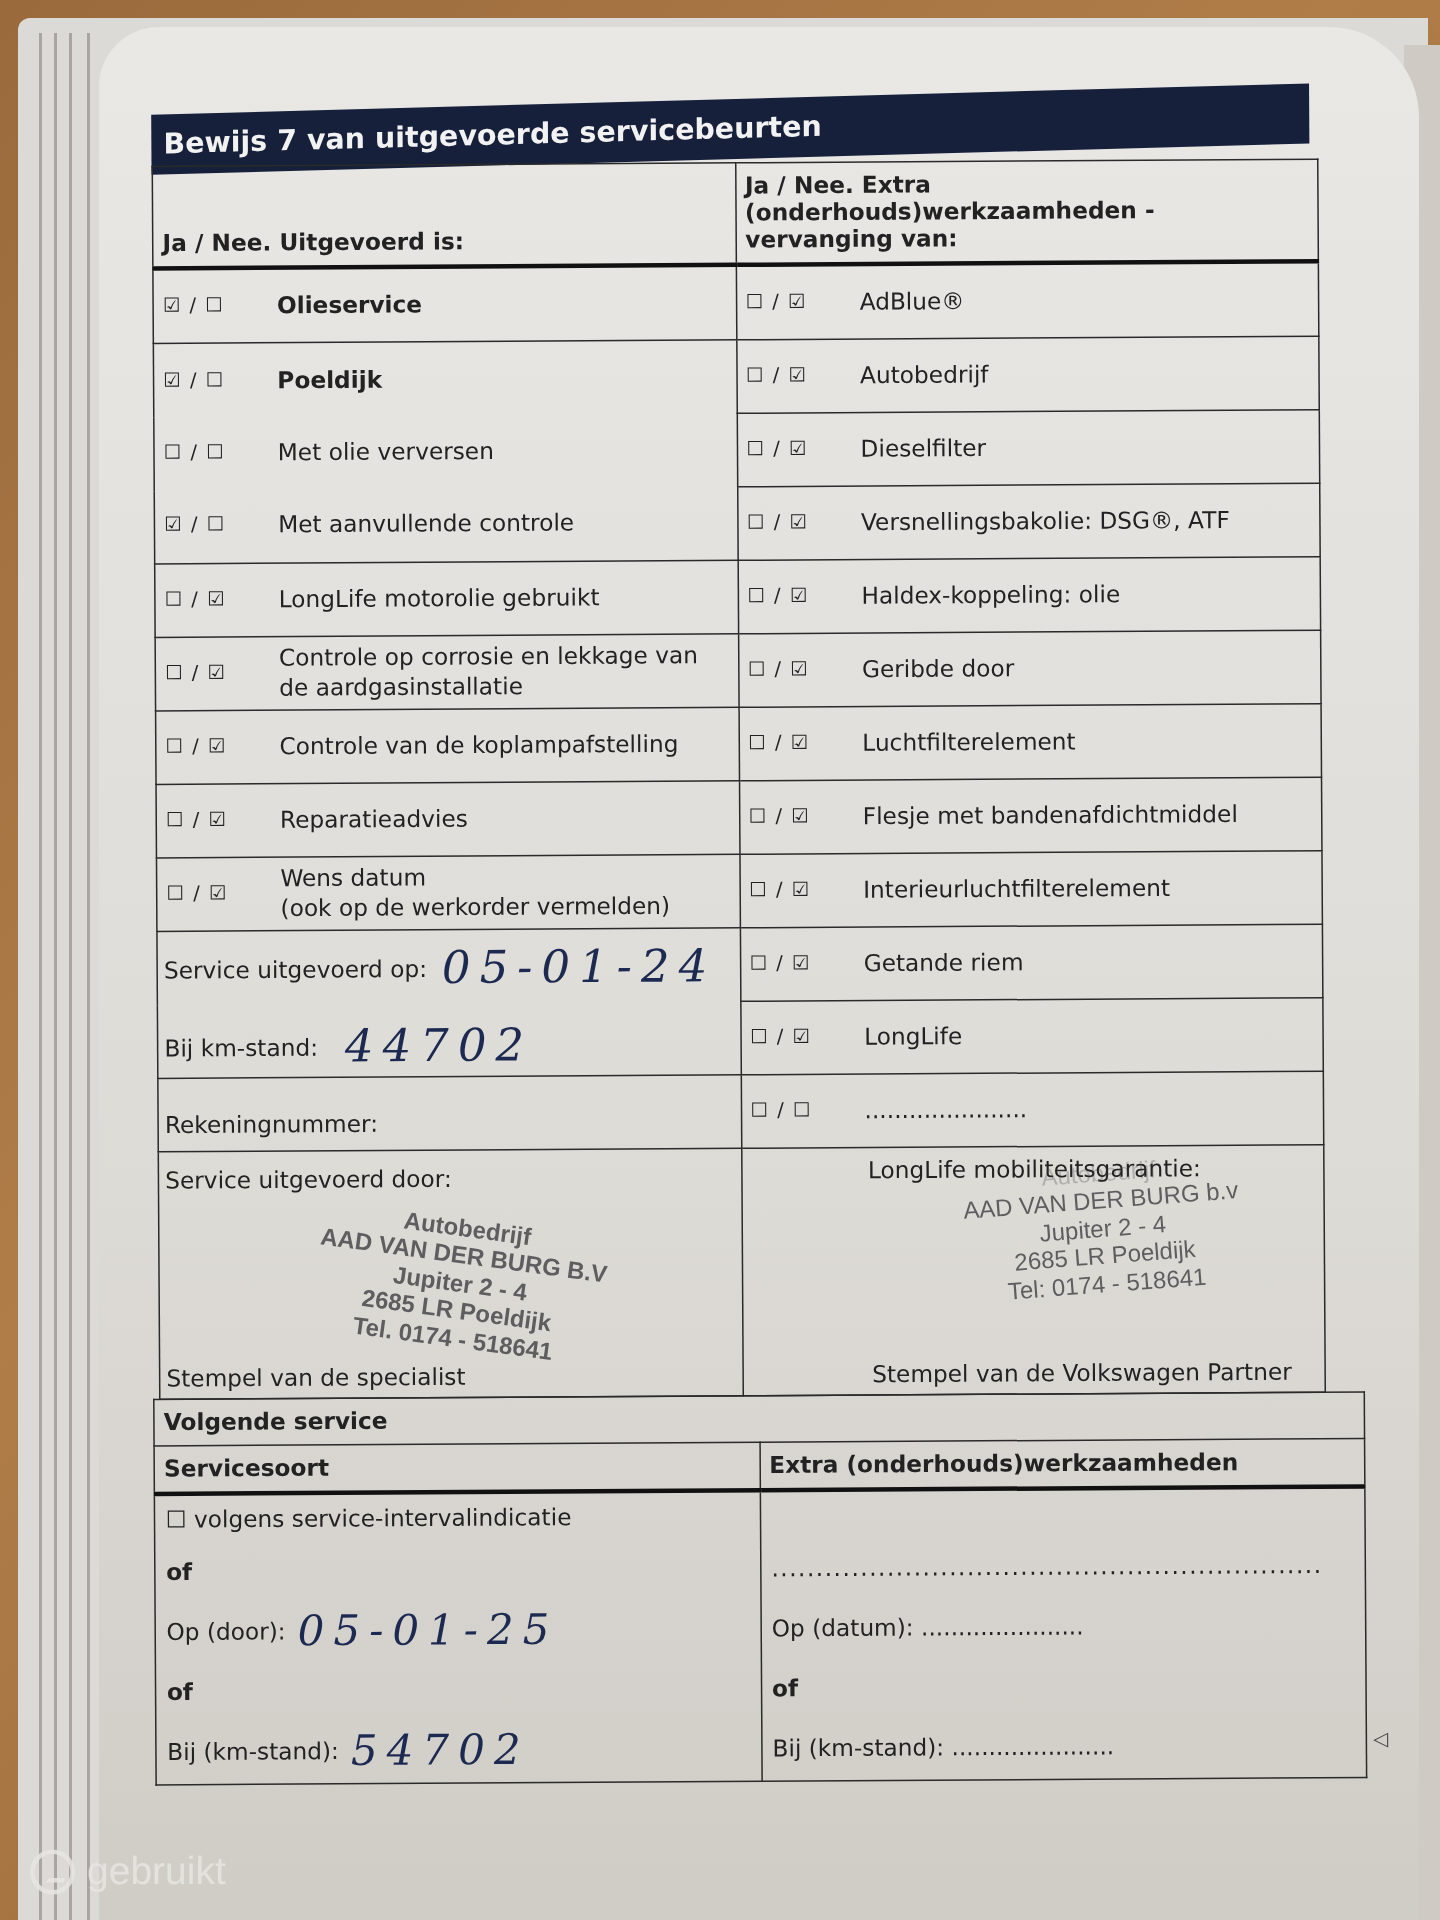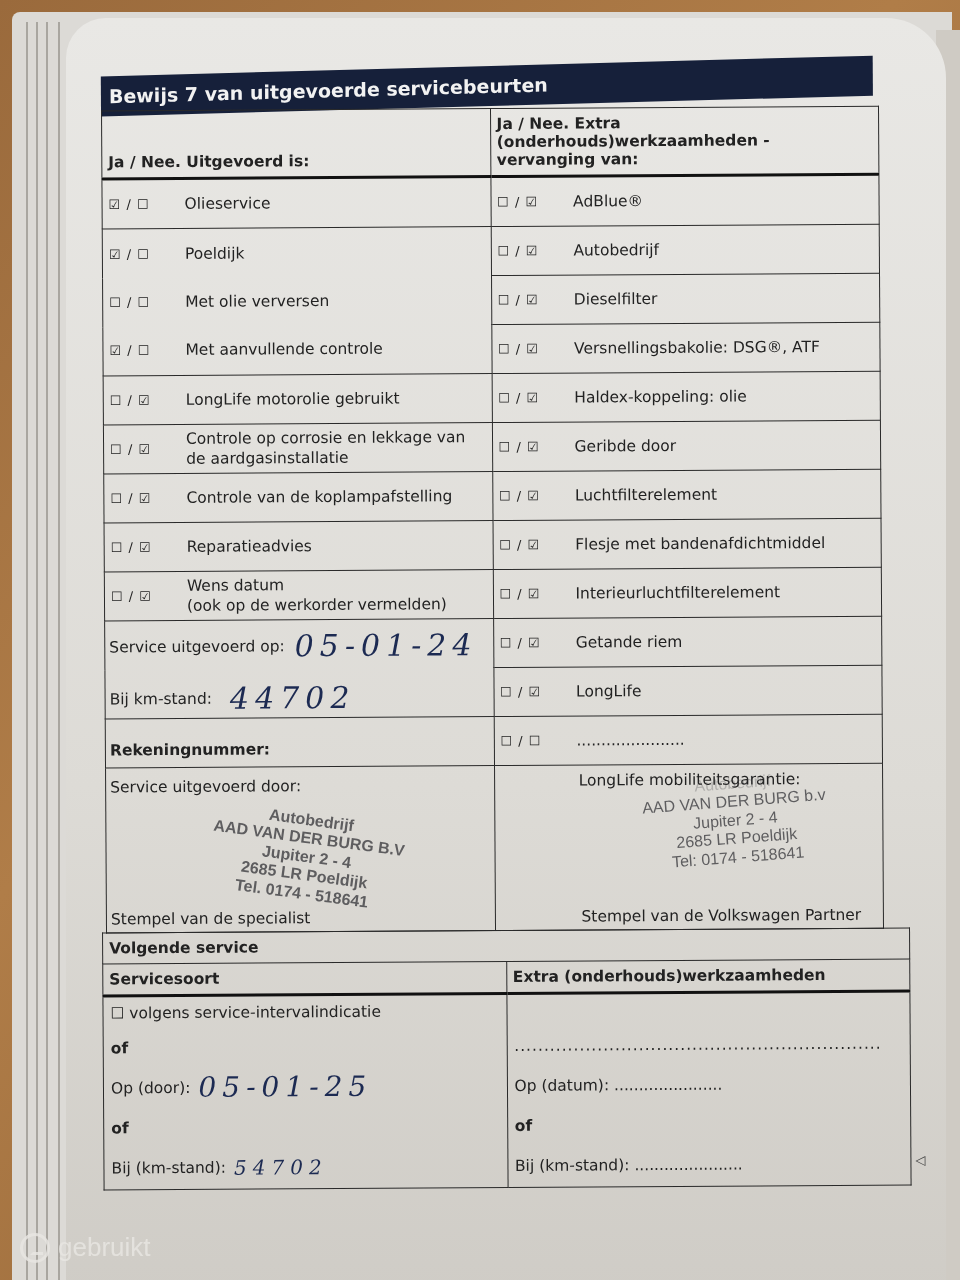"Olieservice" .lbl.bold { font-weight: normal -> bold }
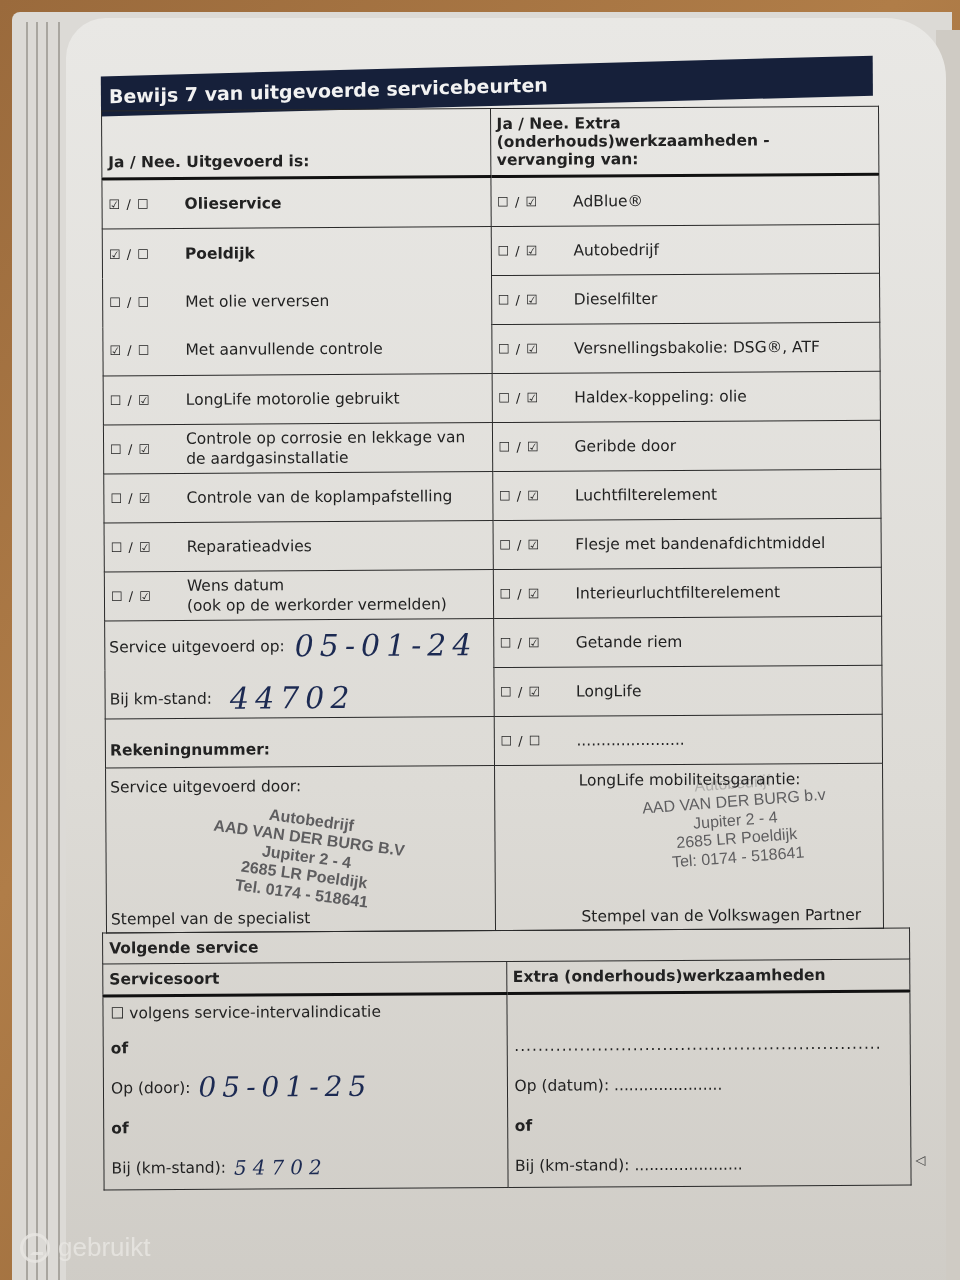"Rekeningnummer:" span { font-weight: bold -> none }
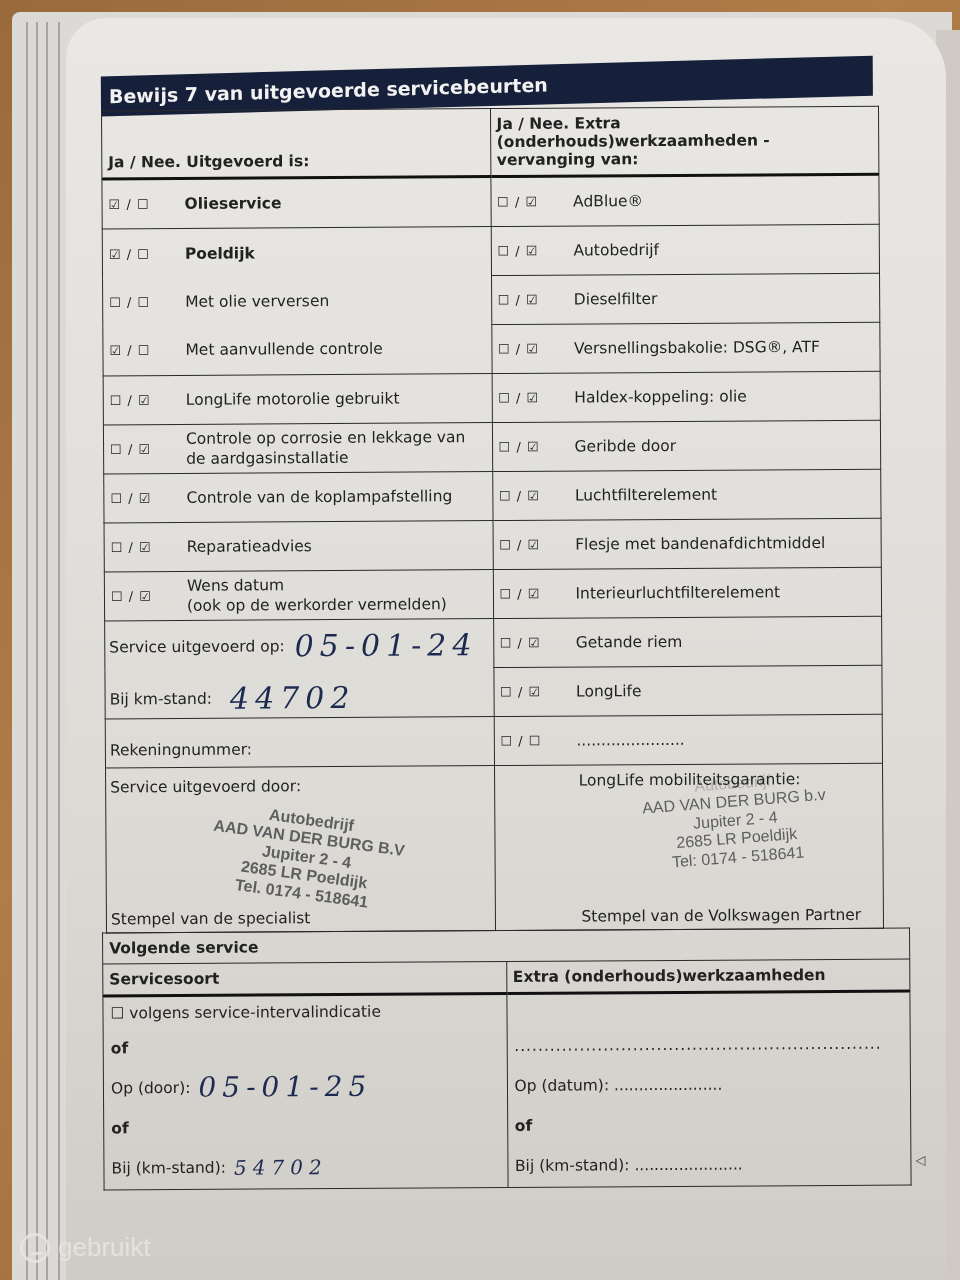"54702" span.hand { font-size: 20px -> 28px }
